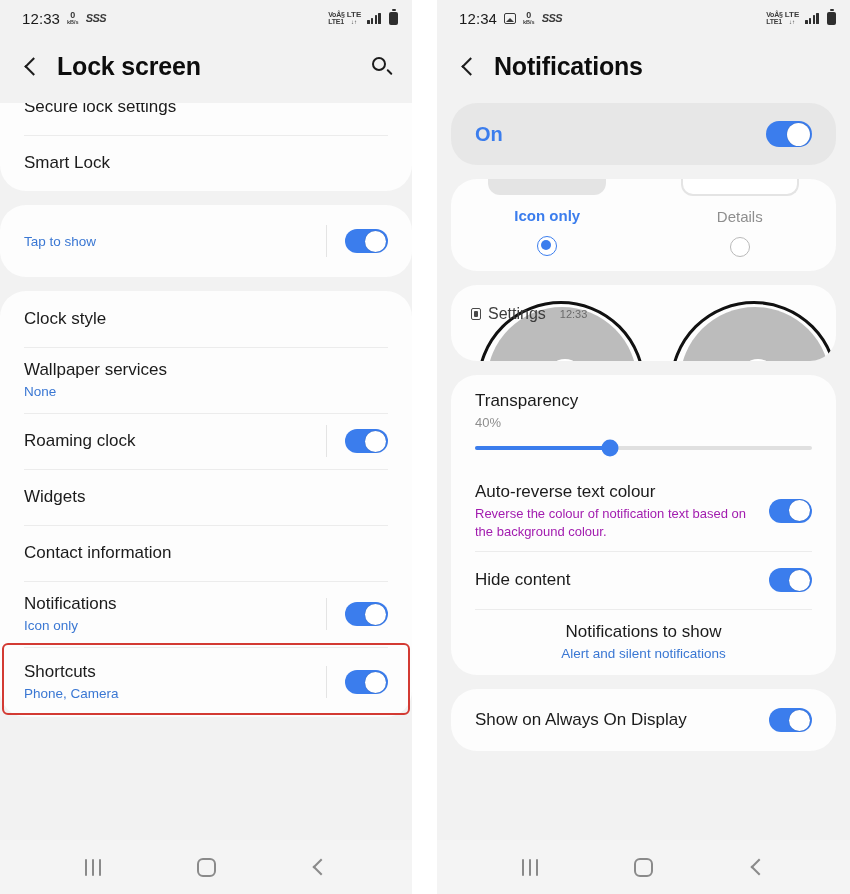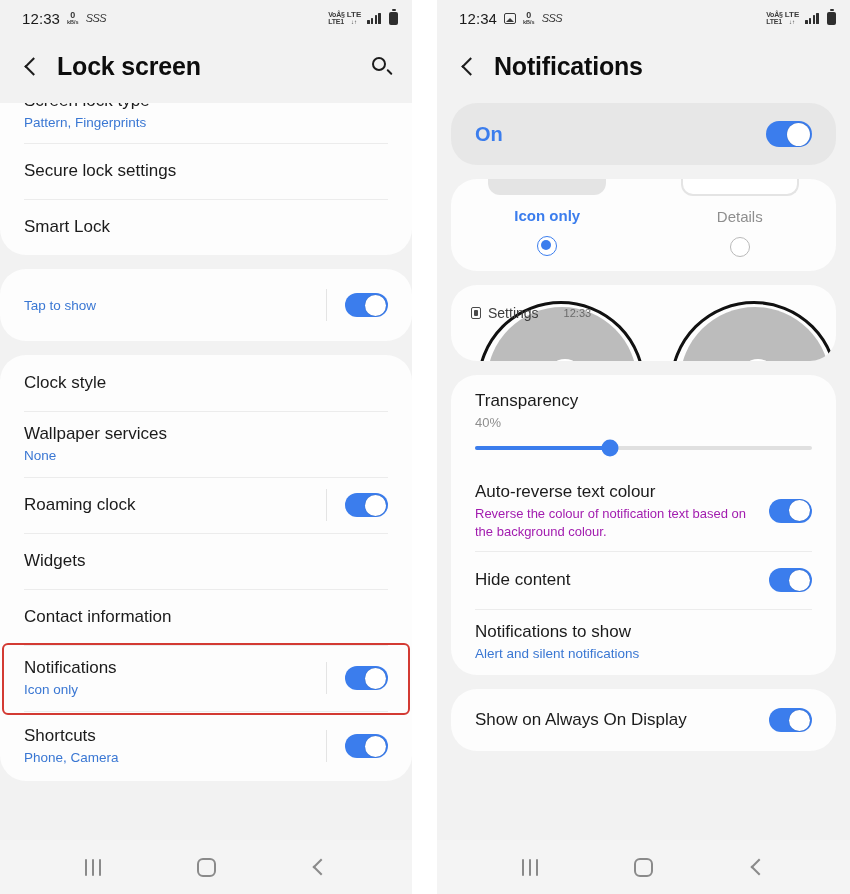"SSS" .sss { font-weight: normal -> bold }
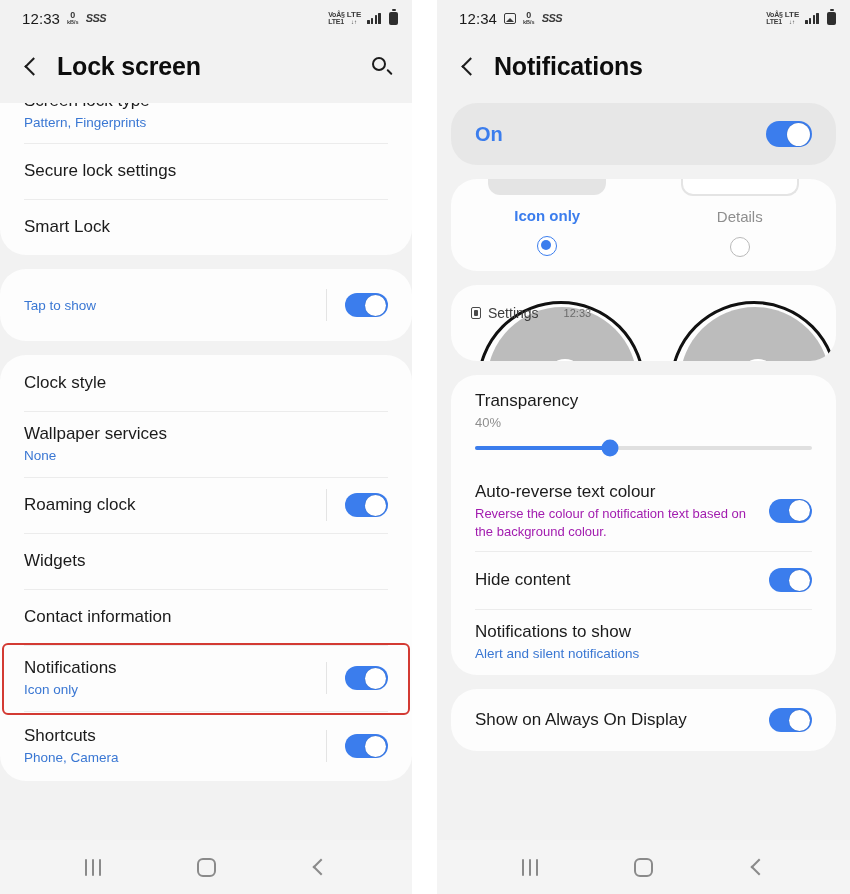"Pattern, Fingerprints" div.row { html: <div> <div> <div>Screen lock type</div> <div>Pattern, Fingerprints</div> </div> </div> -> none }
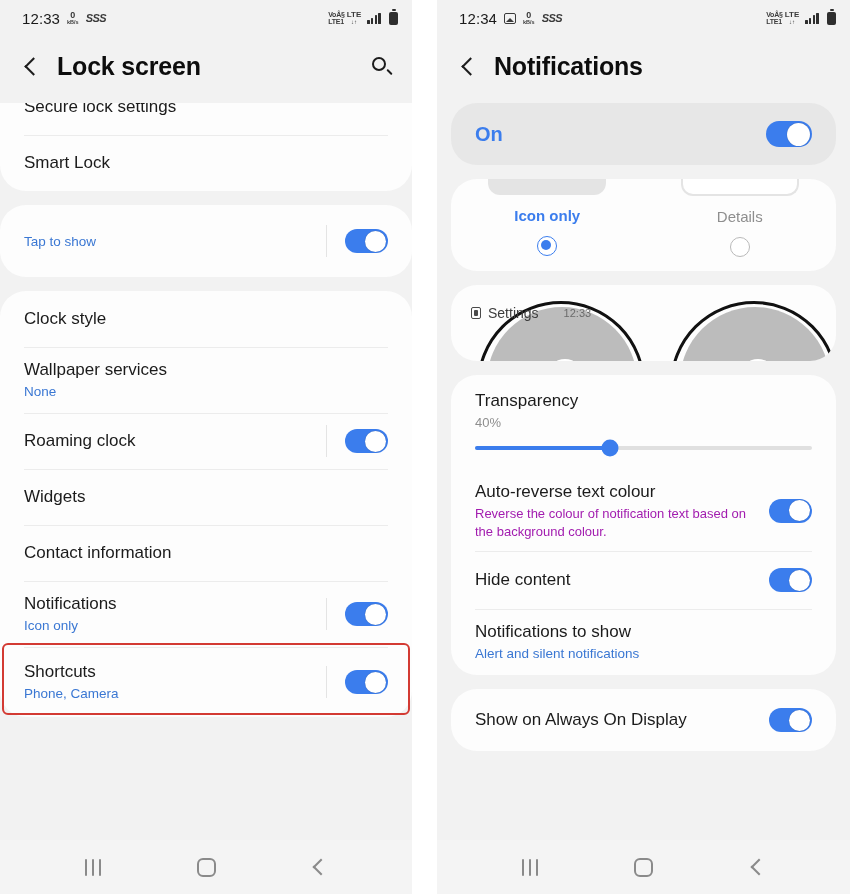"Settings" .notif-app-name { font-size: 14px -> 16px; margin-right: 25px -> 14px }
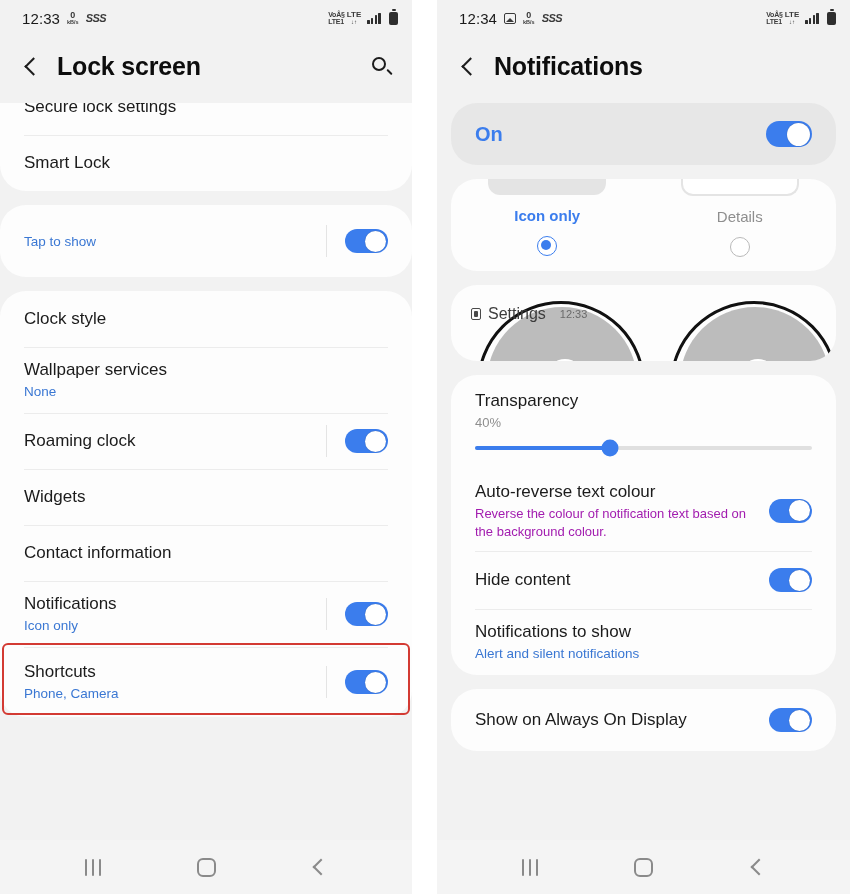"Notifications to show" div.row { text-align: none -> center }
